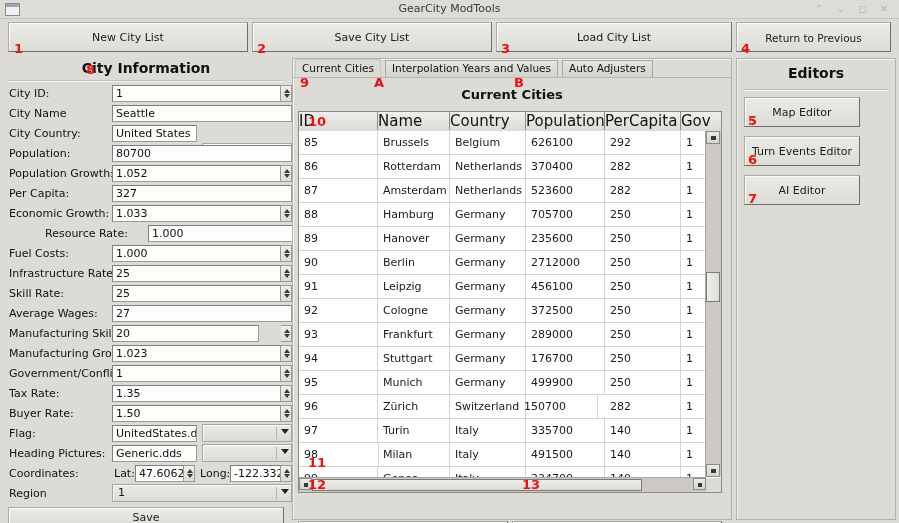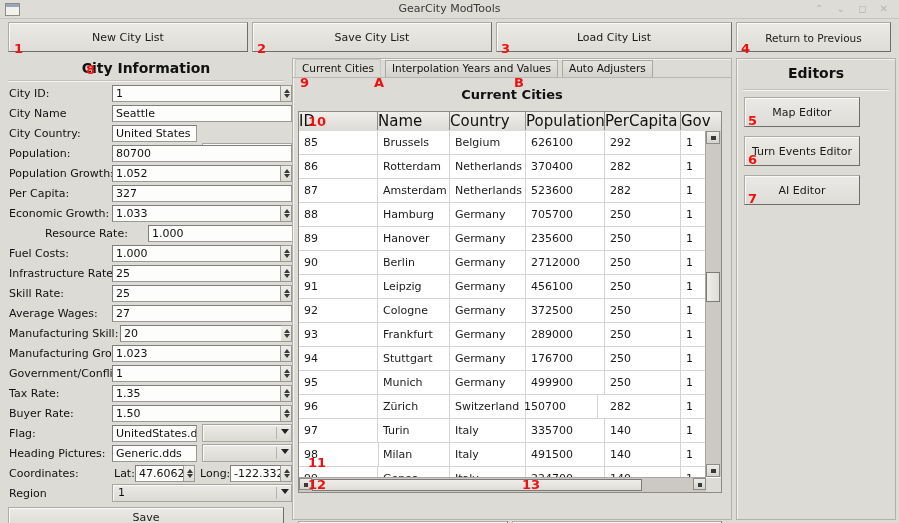"20" div.fin { left: 118px -> 110px; width: 188px -> 147px }
